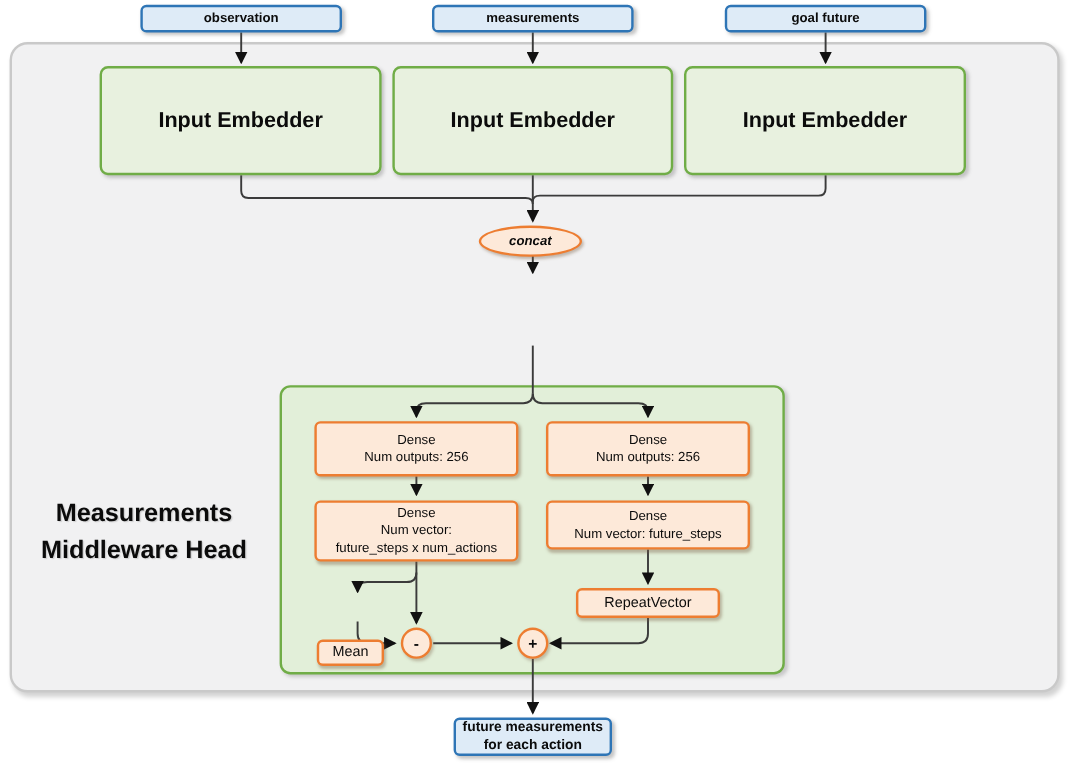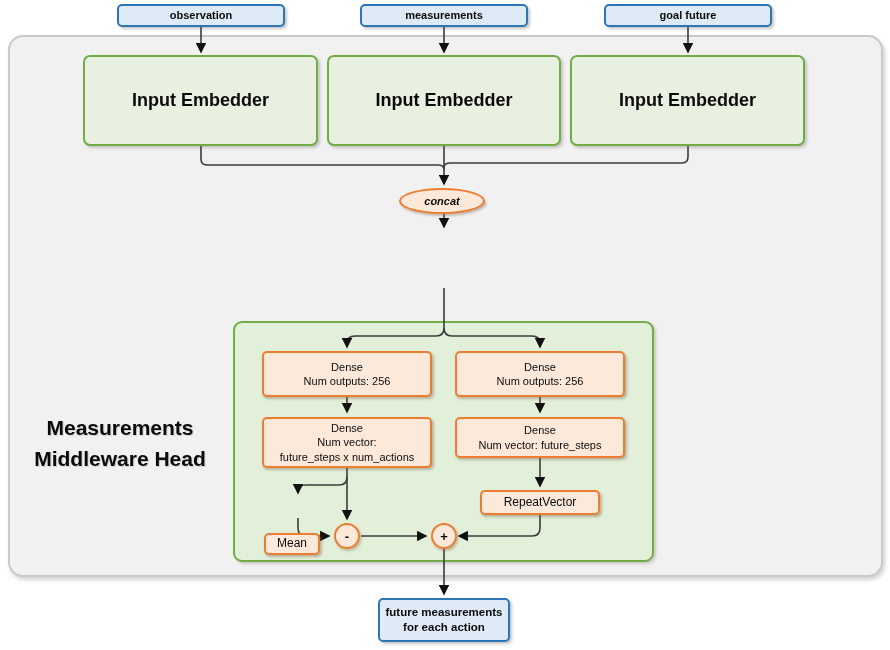"future measurements" div.abs { height: 44px -> 32px }
